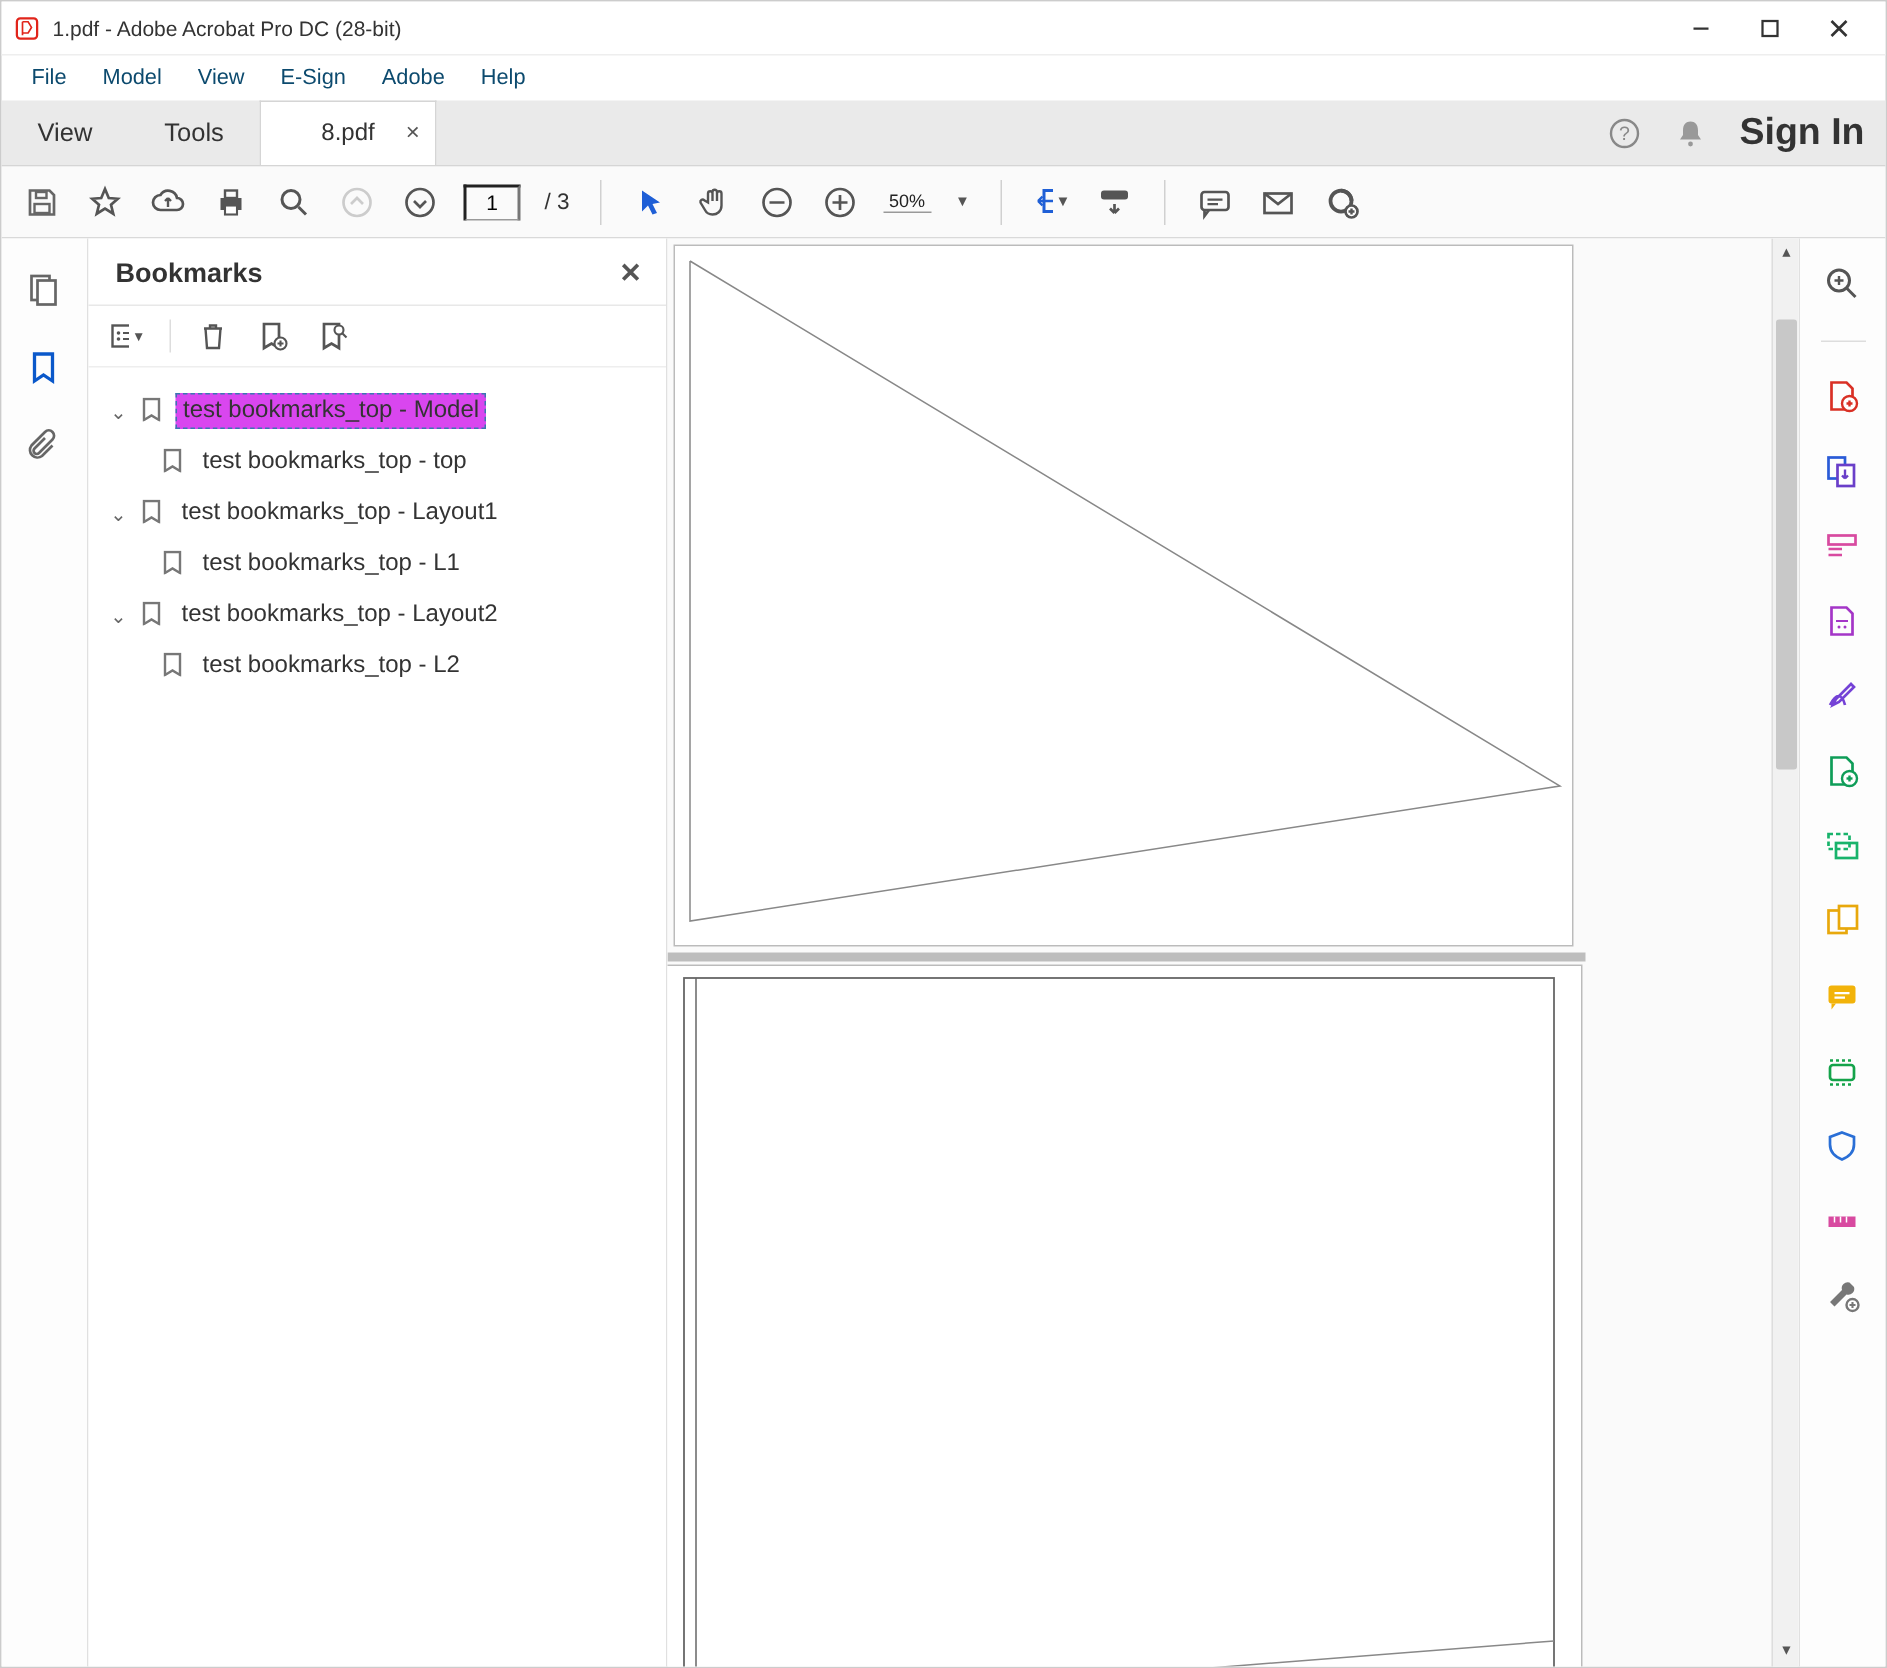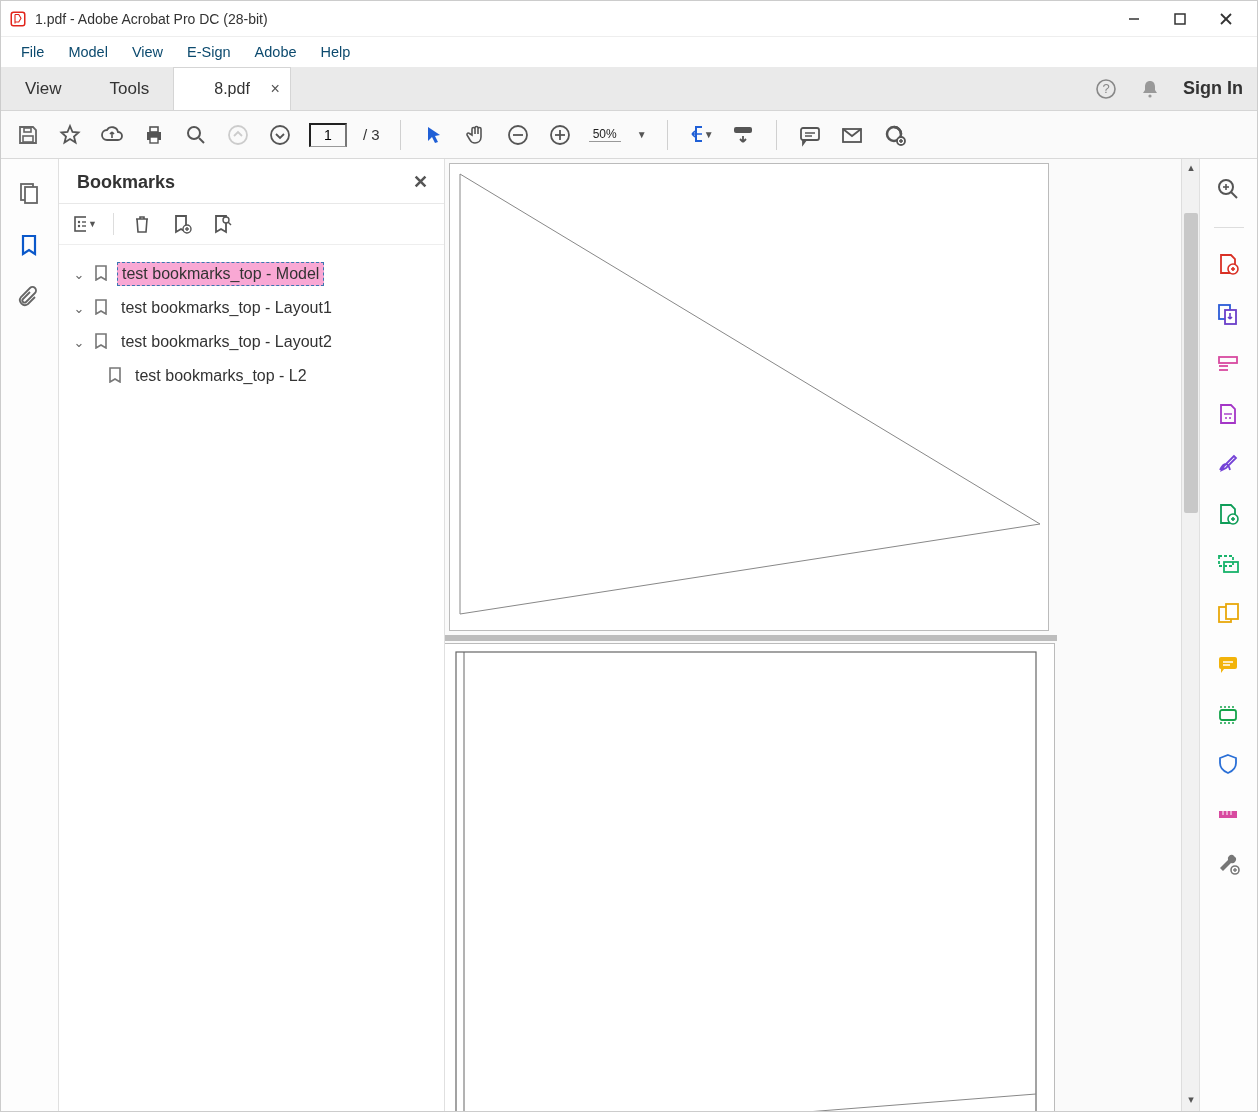"Sign In" .signin { font-size: 18px -> 25px }
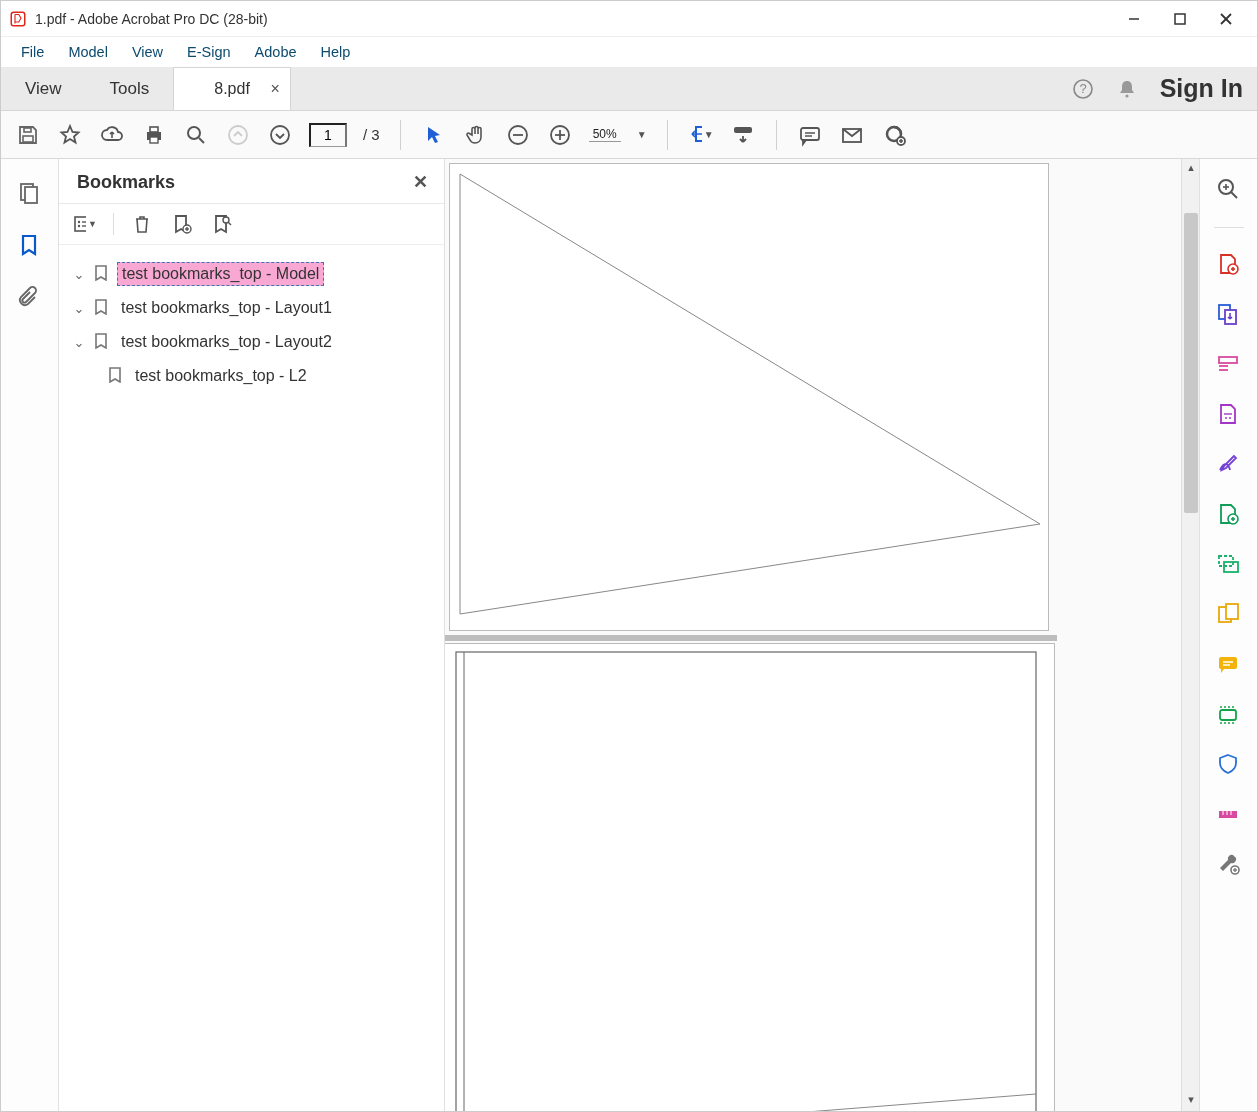"test bookmarks_top - Model" .bmlabel.sel { background: #f9a8d4 -> #d946ef }
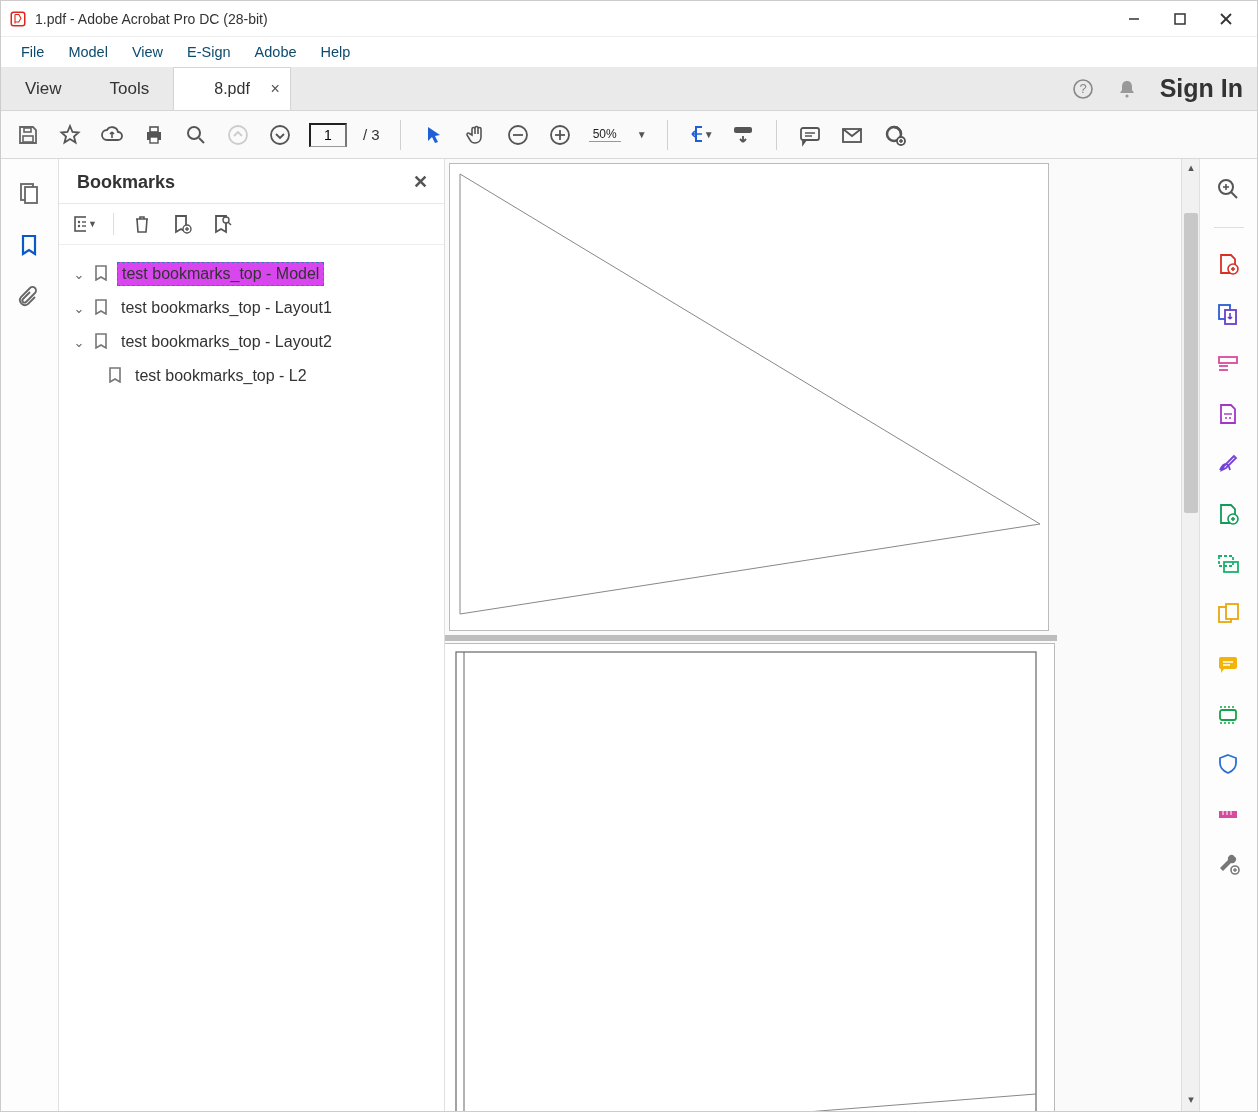"test bookmarks_top - top" div.bmrow { html: none -> <div> <span> <svg> <path></path> </svg> </span> <span>test bookmarks_top - top</span> </div> }
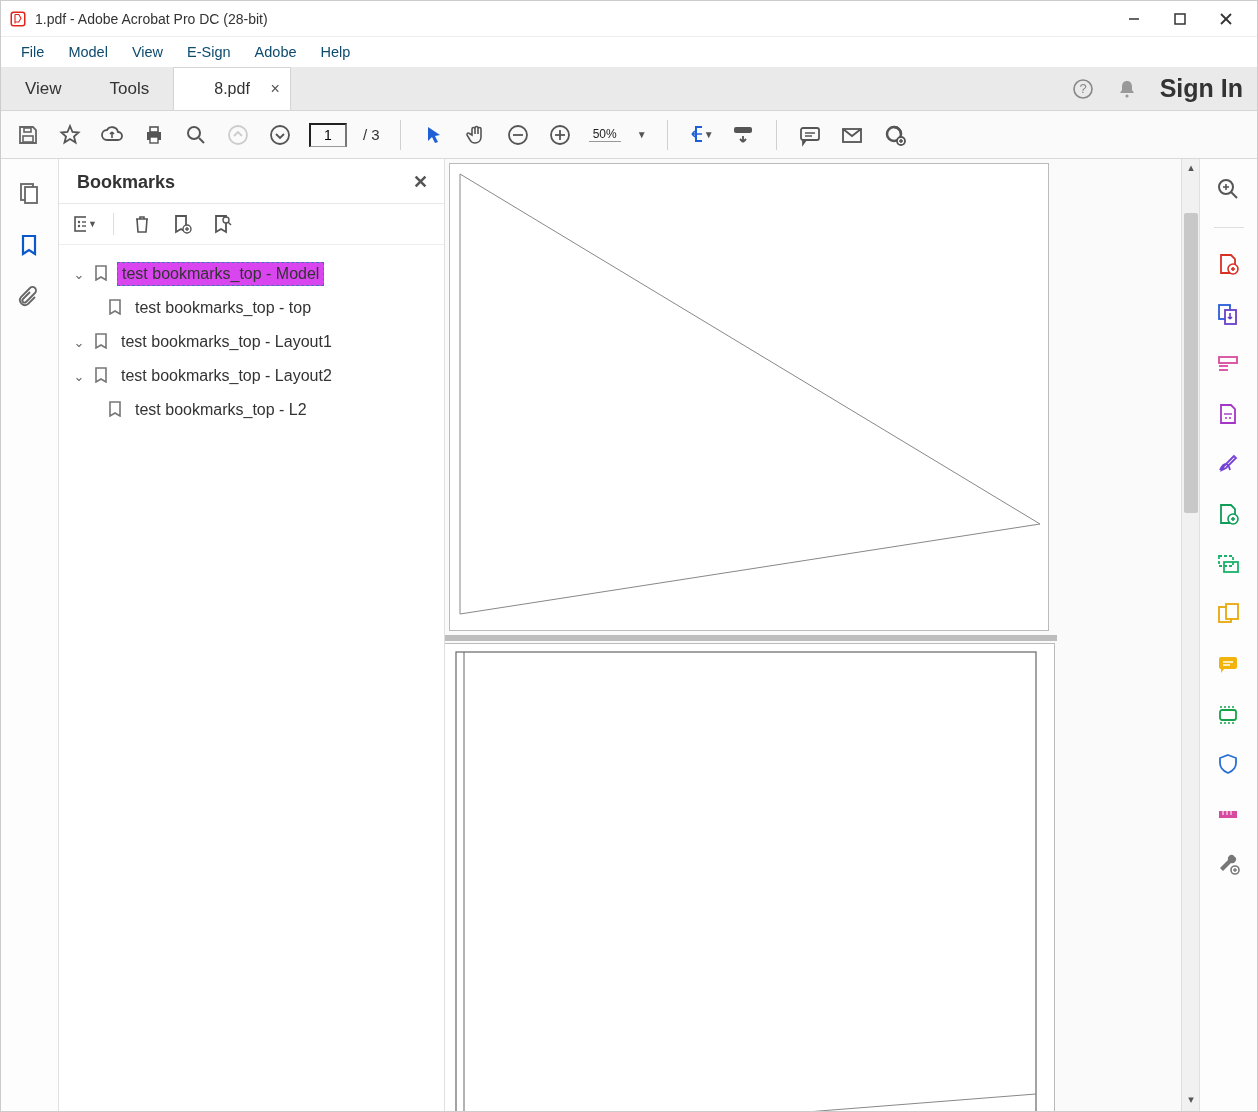"test bookmarks_top - L1" div.bmrow { html: none -> <div> <span> <svg> <path></path> </svg> </span> <span>test bookmarks_top - L1</span> </div> }
